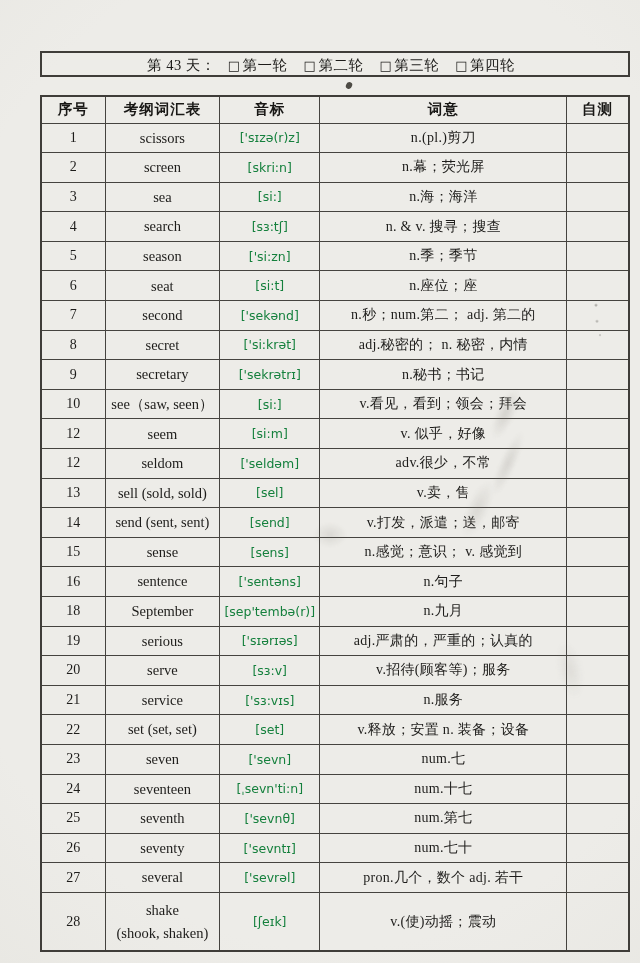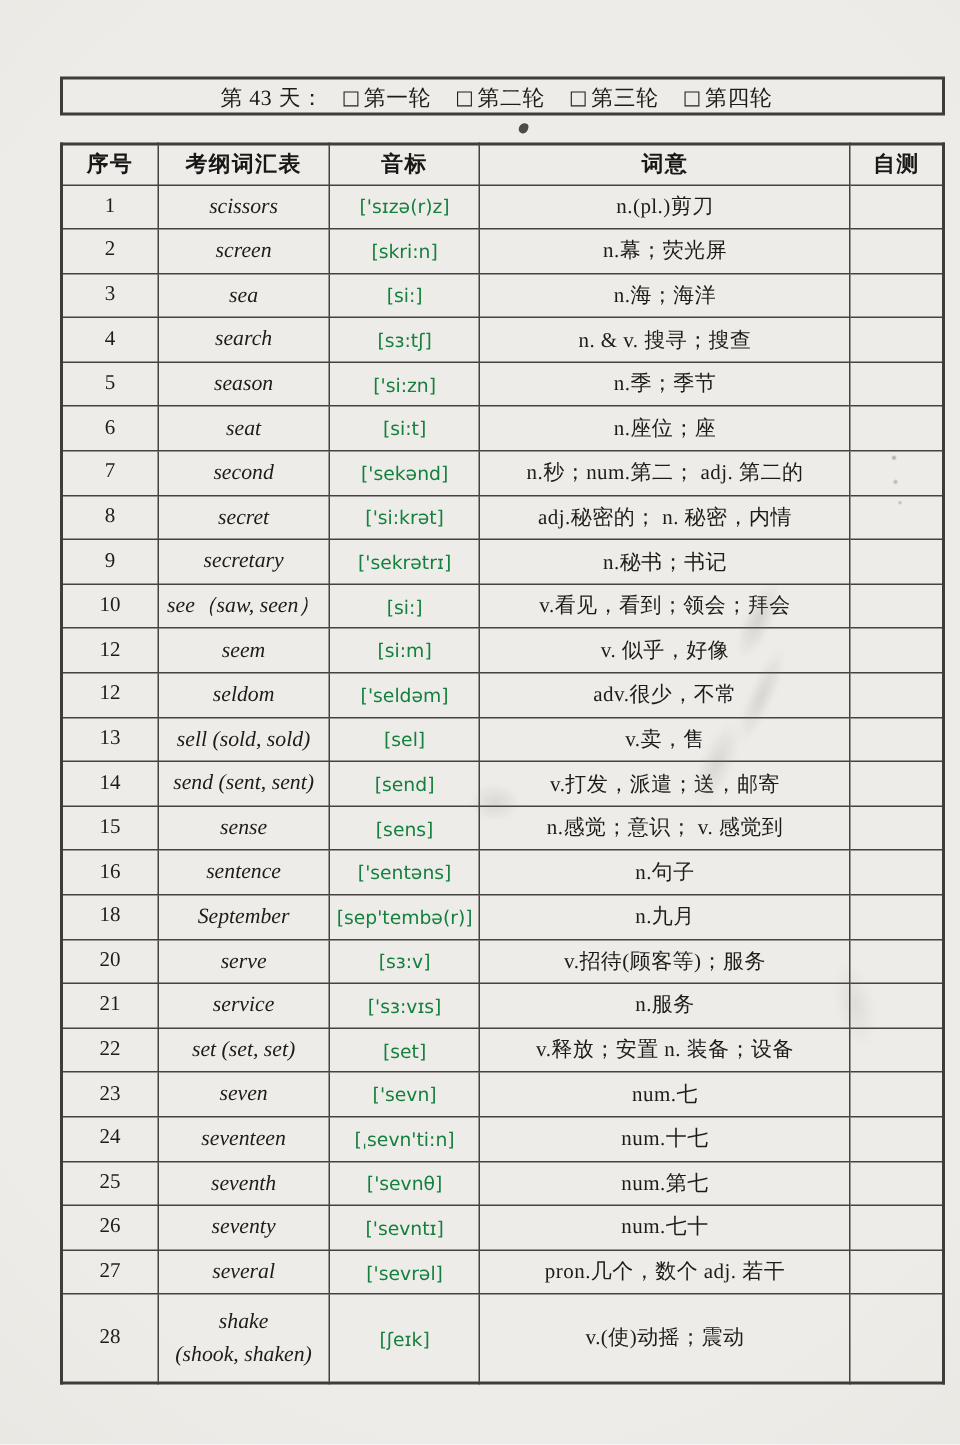"scissors" td.c-word { font-style: italic -> none }
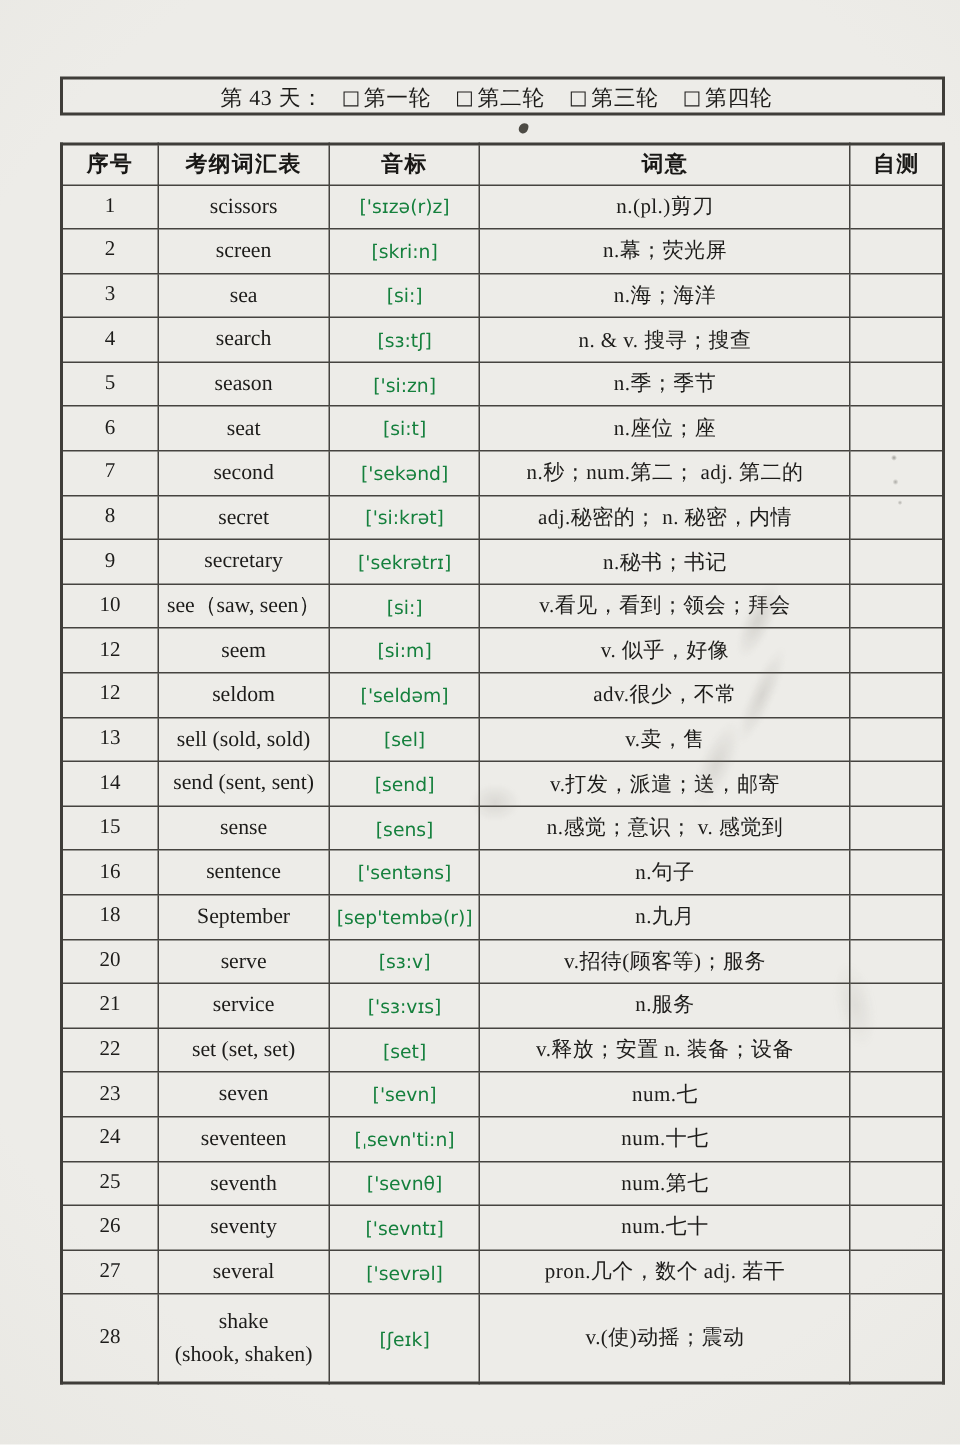"19" tr { html: none -> <tr> <td>19</td> <td>serious</td> <td>['sɪərɪəs]</td> <td>adj.严肃的，严重的；认真的</td> <td></td> </tr> }
